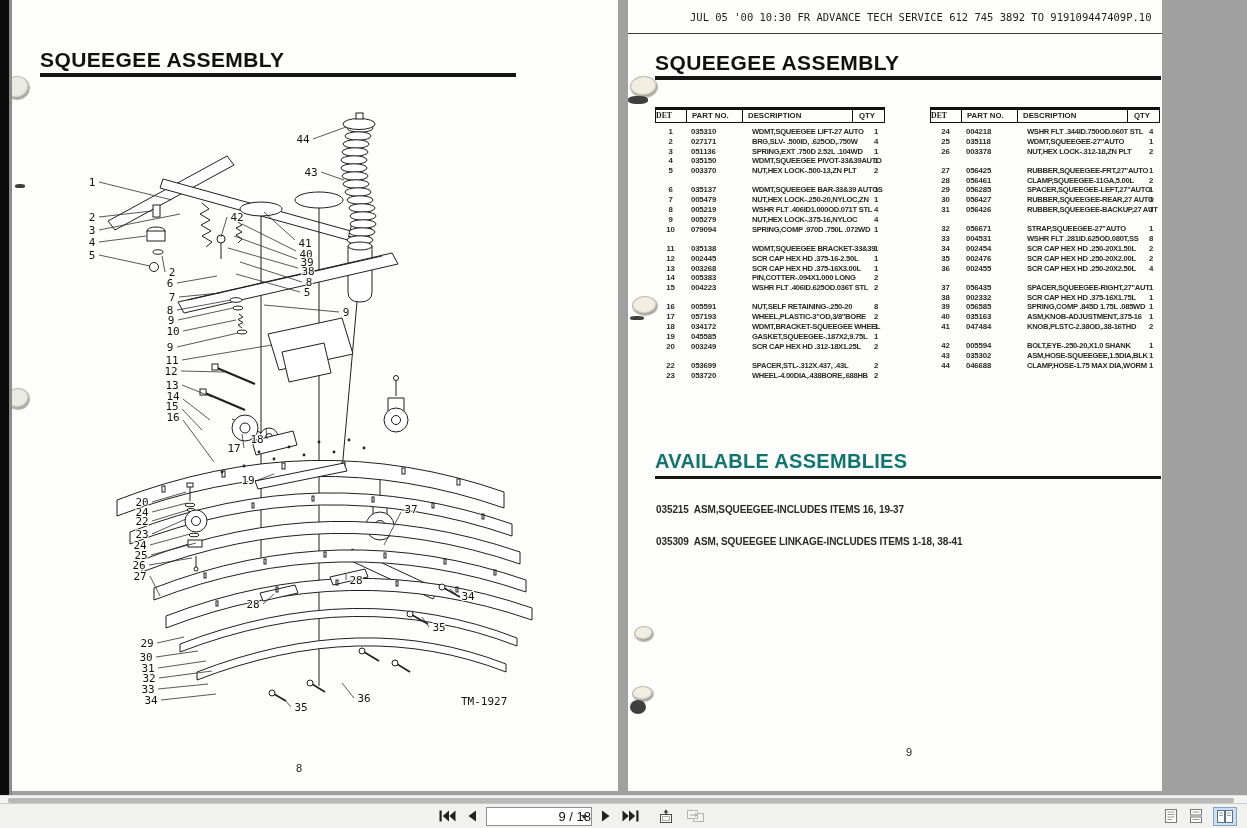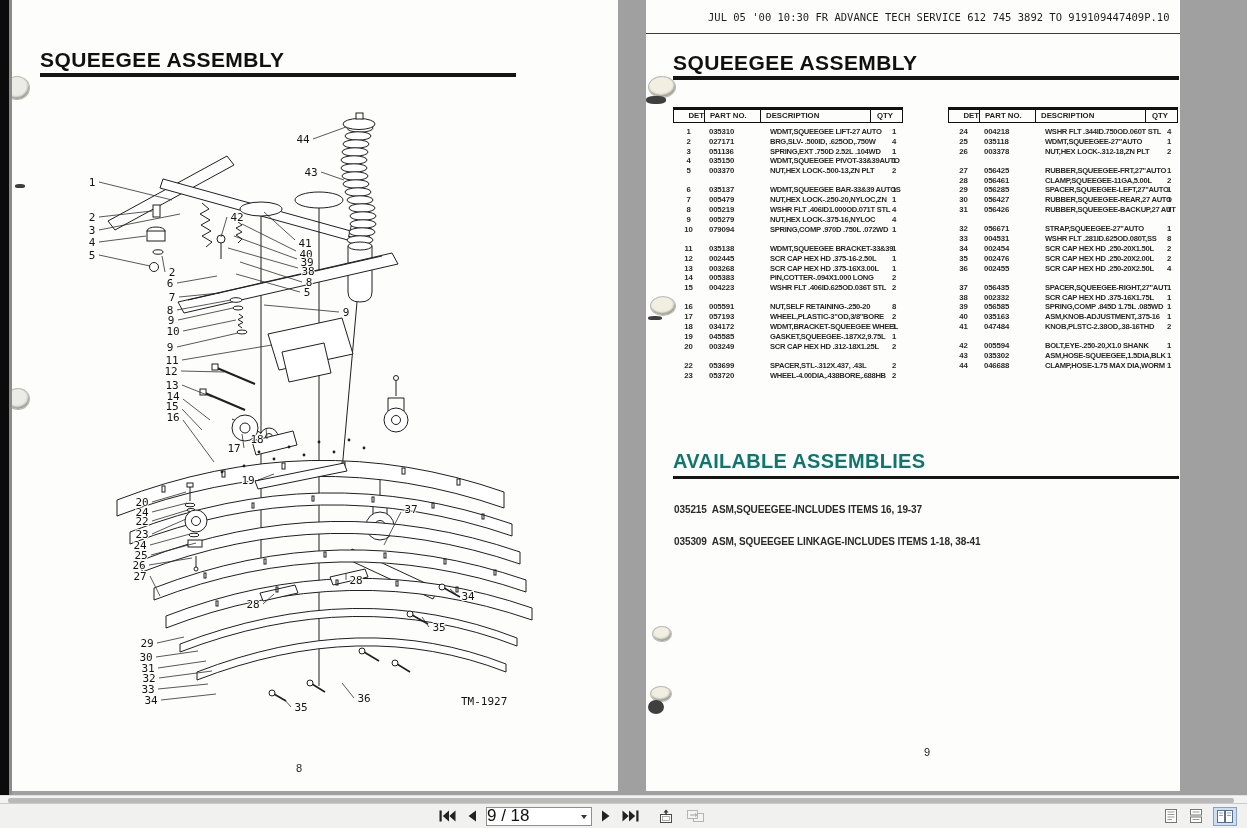"JUL 05 '00 10:30 FR" .page-r { left: 646px -> 628px }
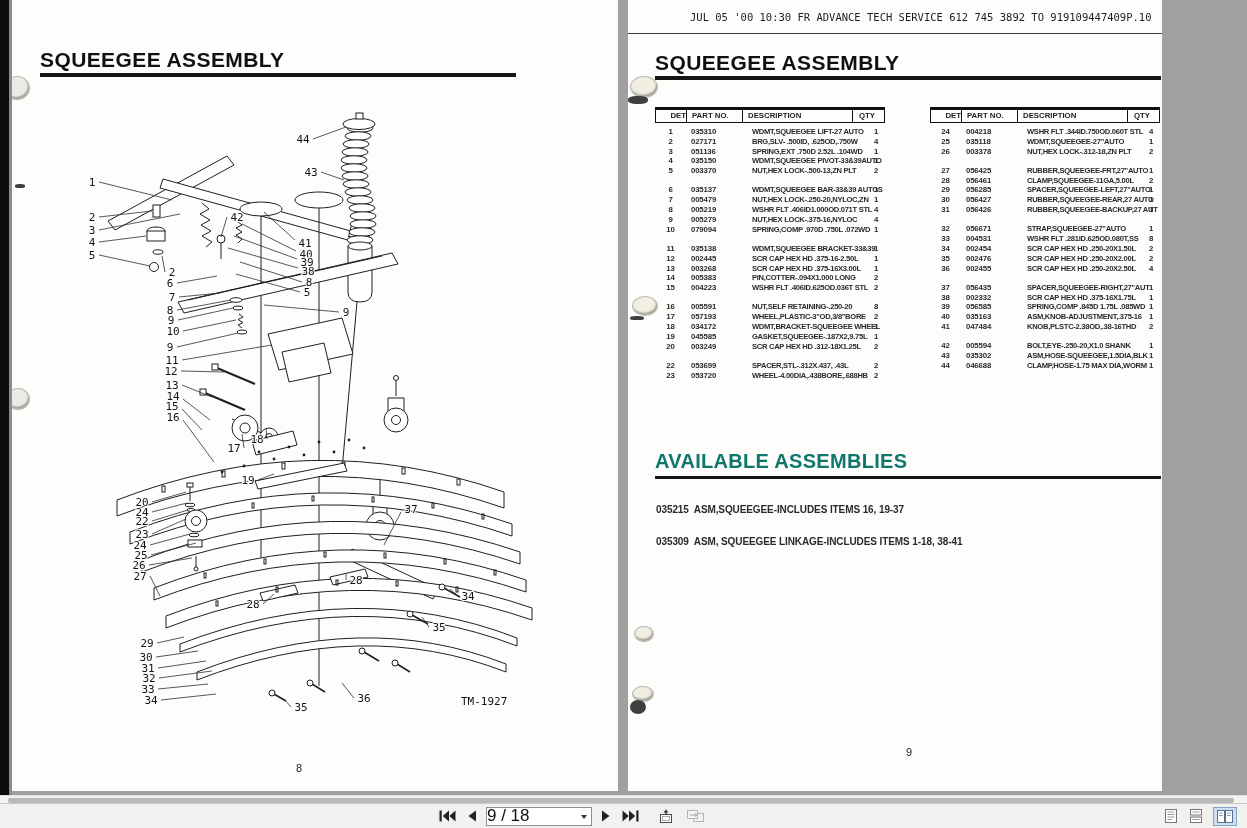"DET" .h-det { font-family: none -> Liberation Serif, serif; text-align: right -> left }
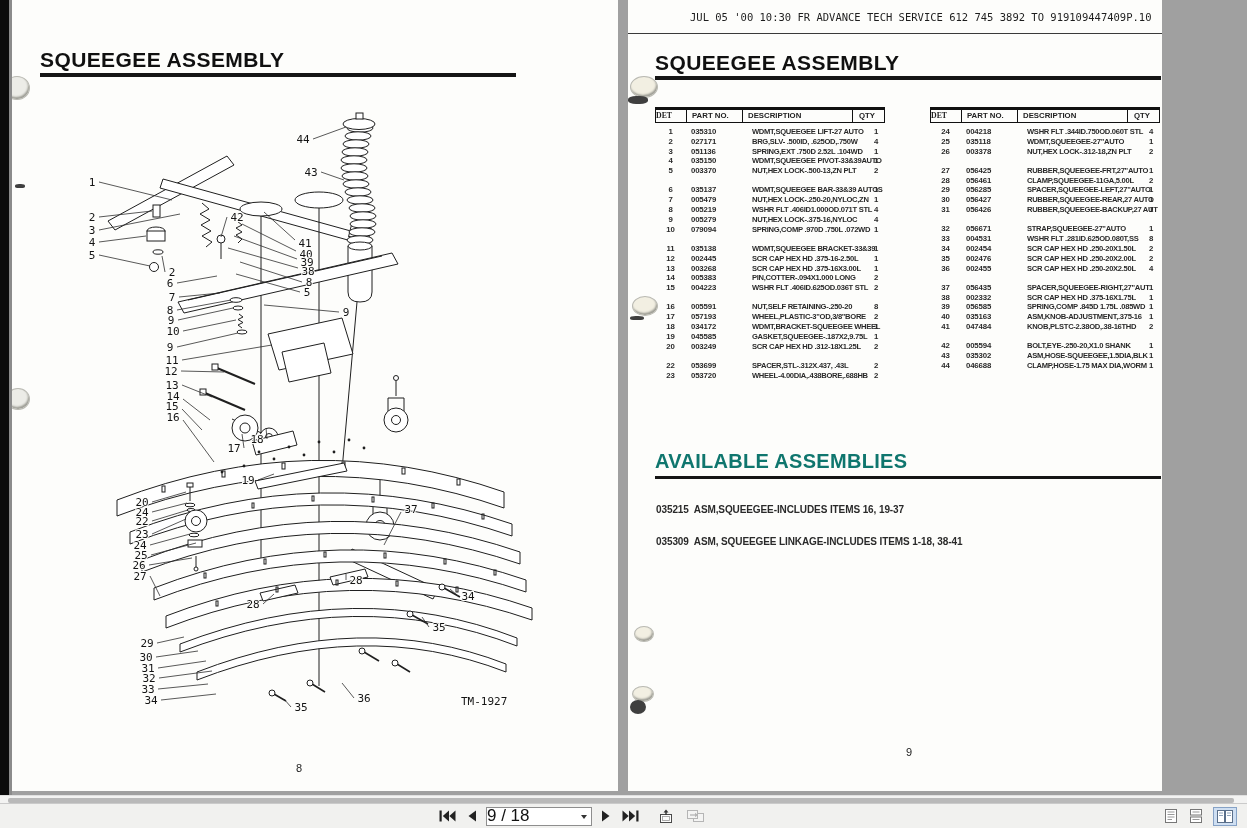"9 / 18" .pagebox { font-size: 17px -> 13px; justify-content: flex-start -> flex-end }
